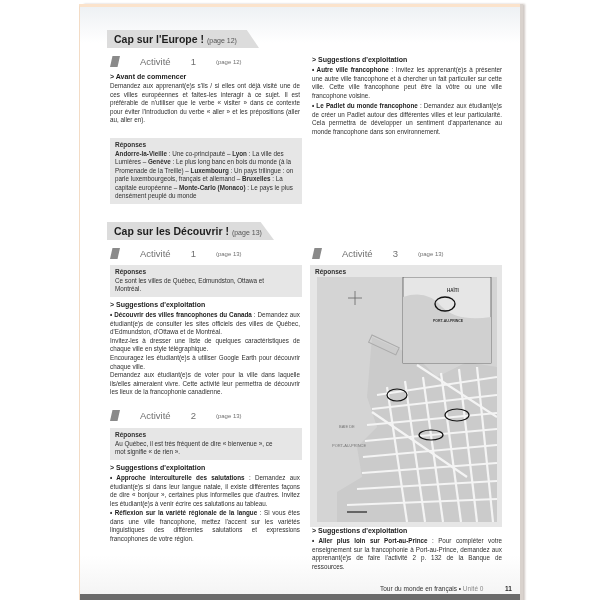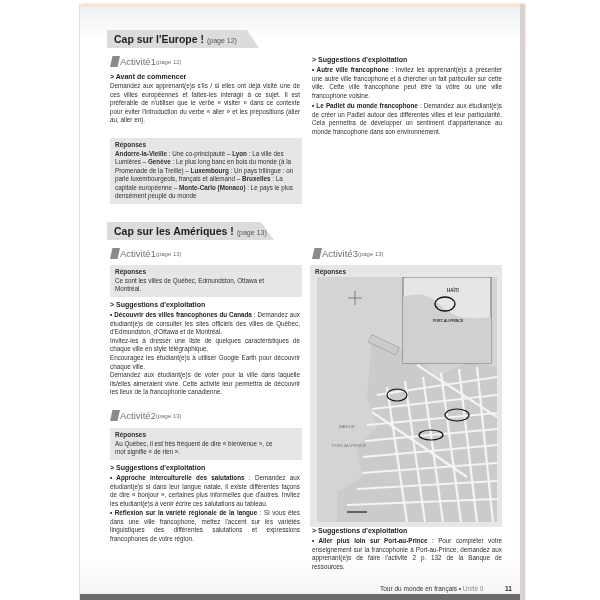"Activité" .act-head { gap: 0 -> 20px }
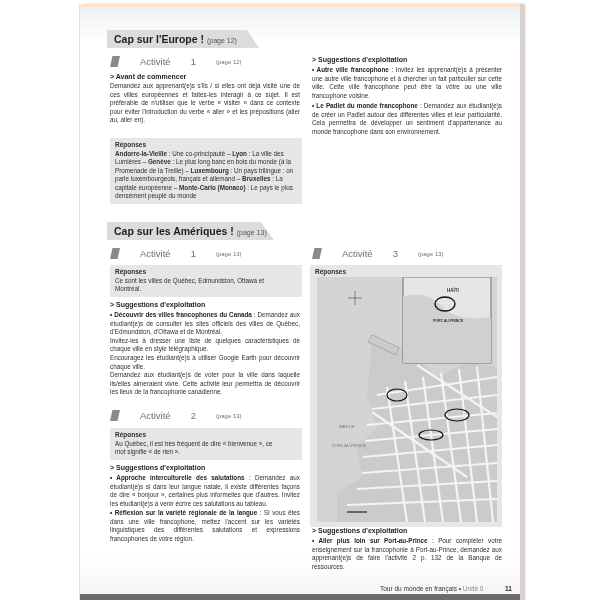"Cap sur les Amériques !" span { text: Amériques -> Découvrir }
